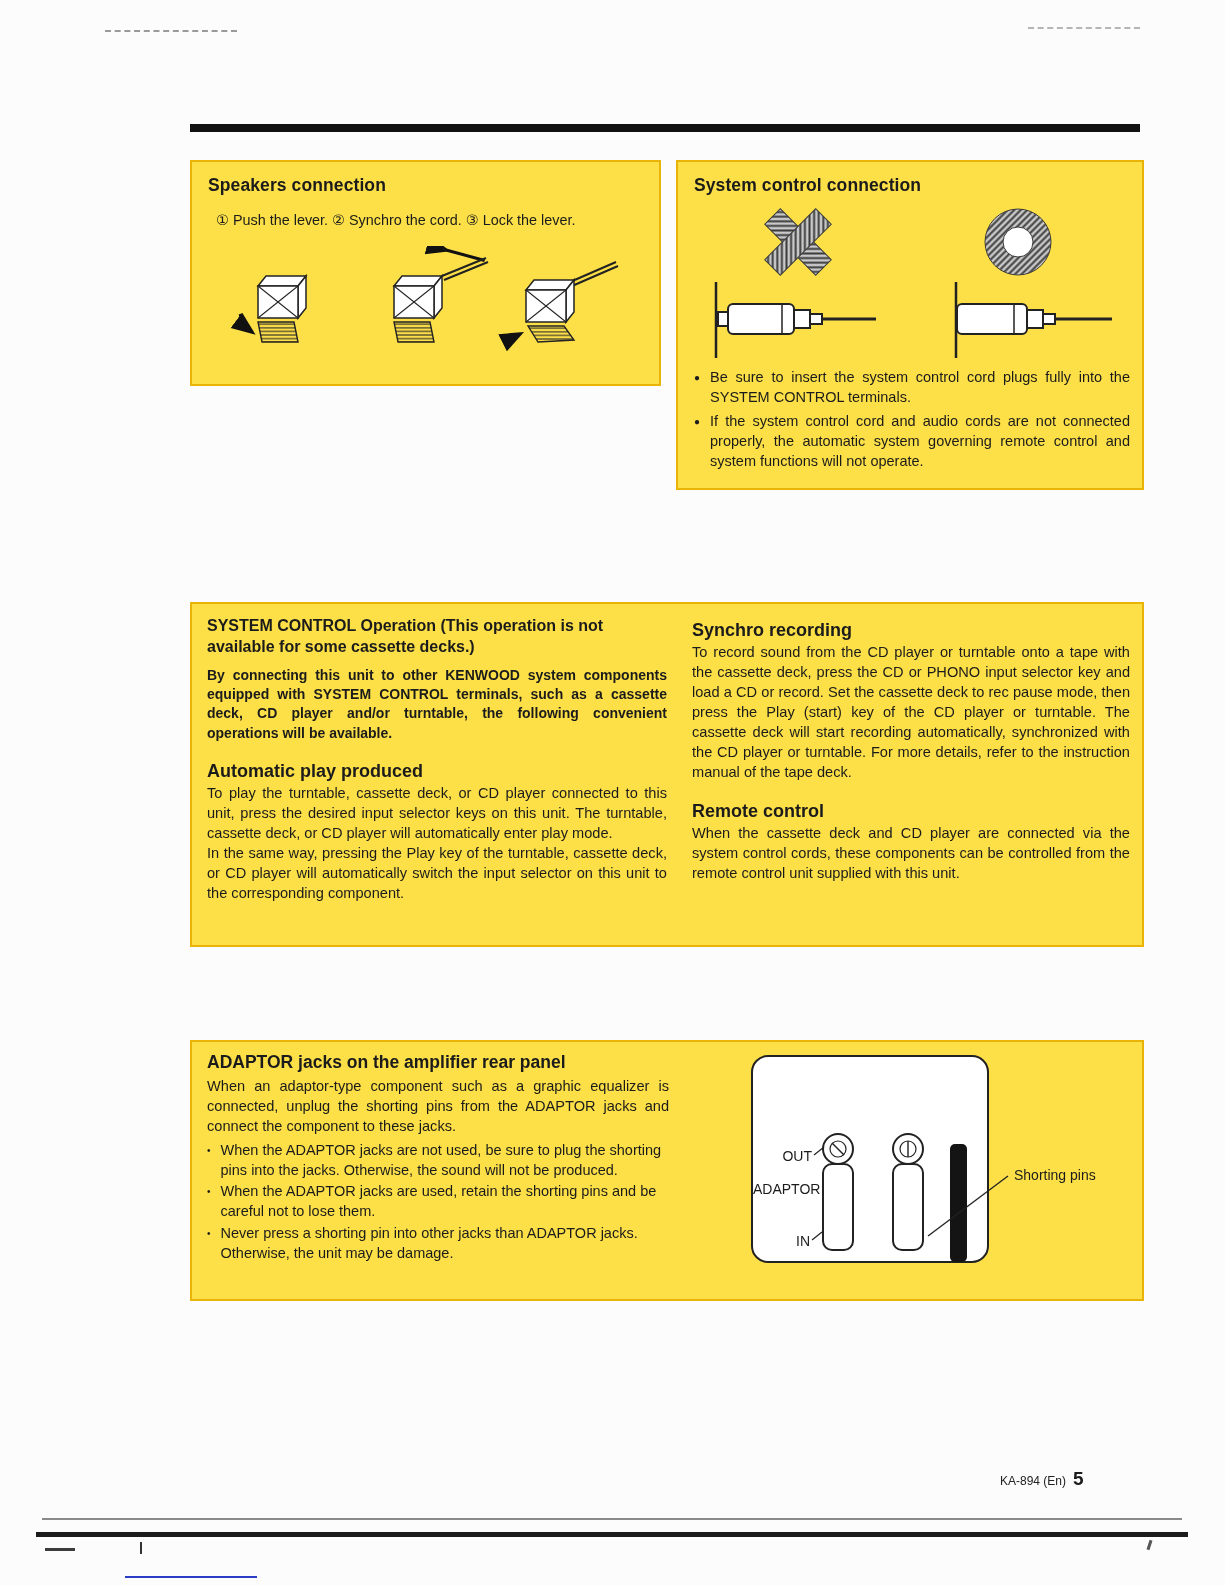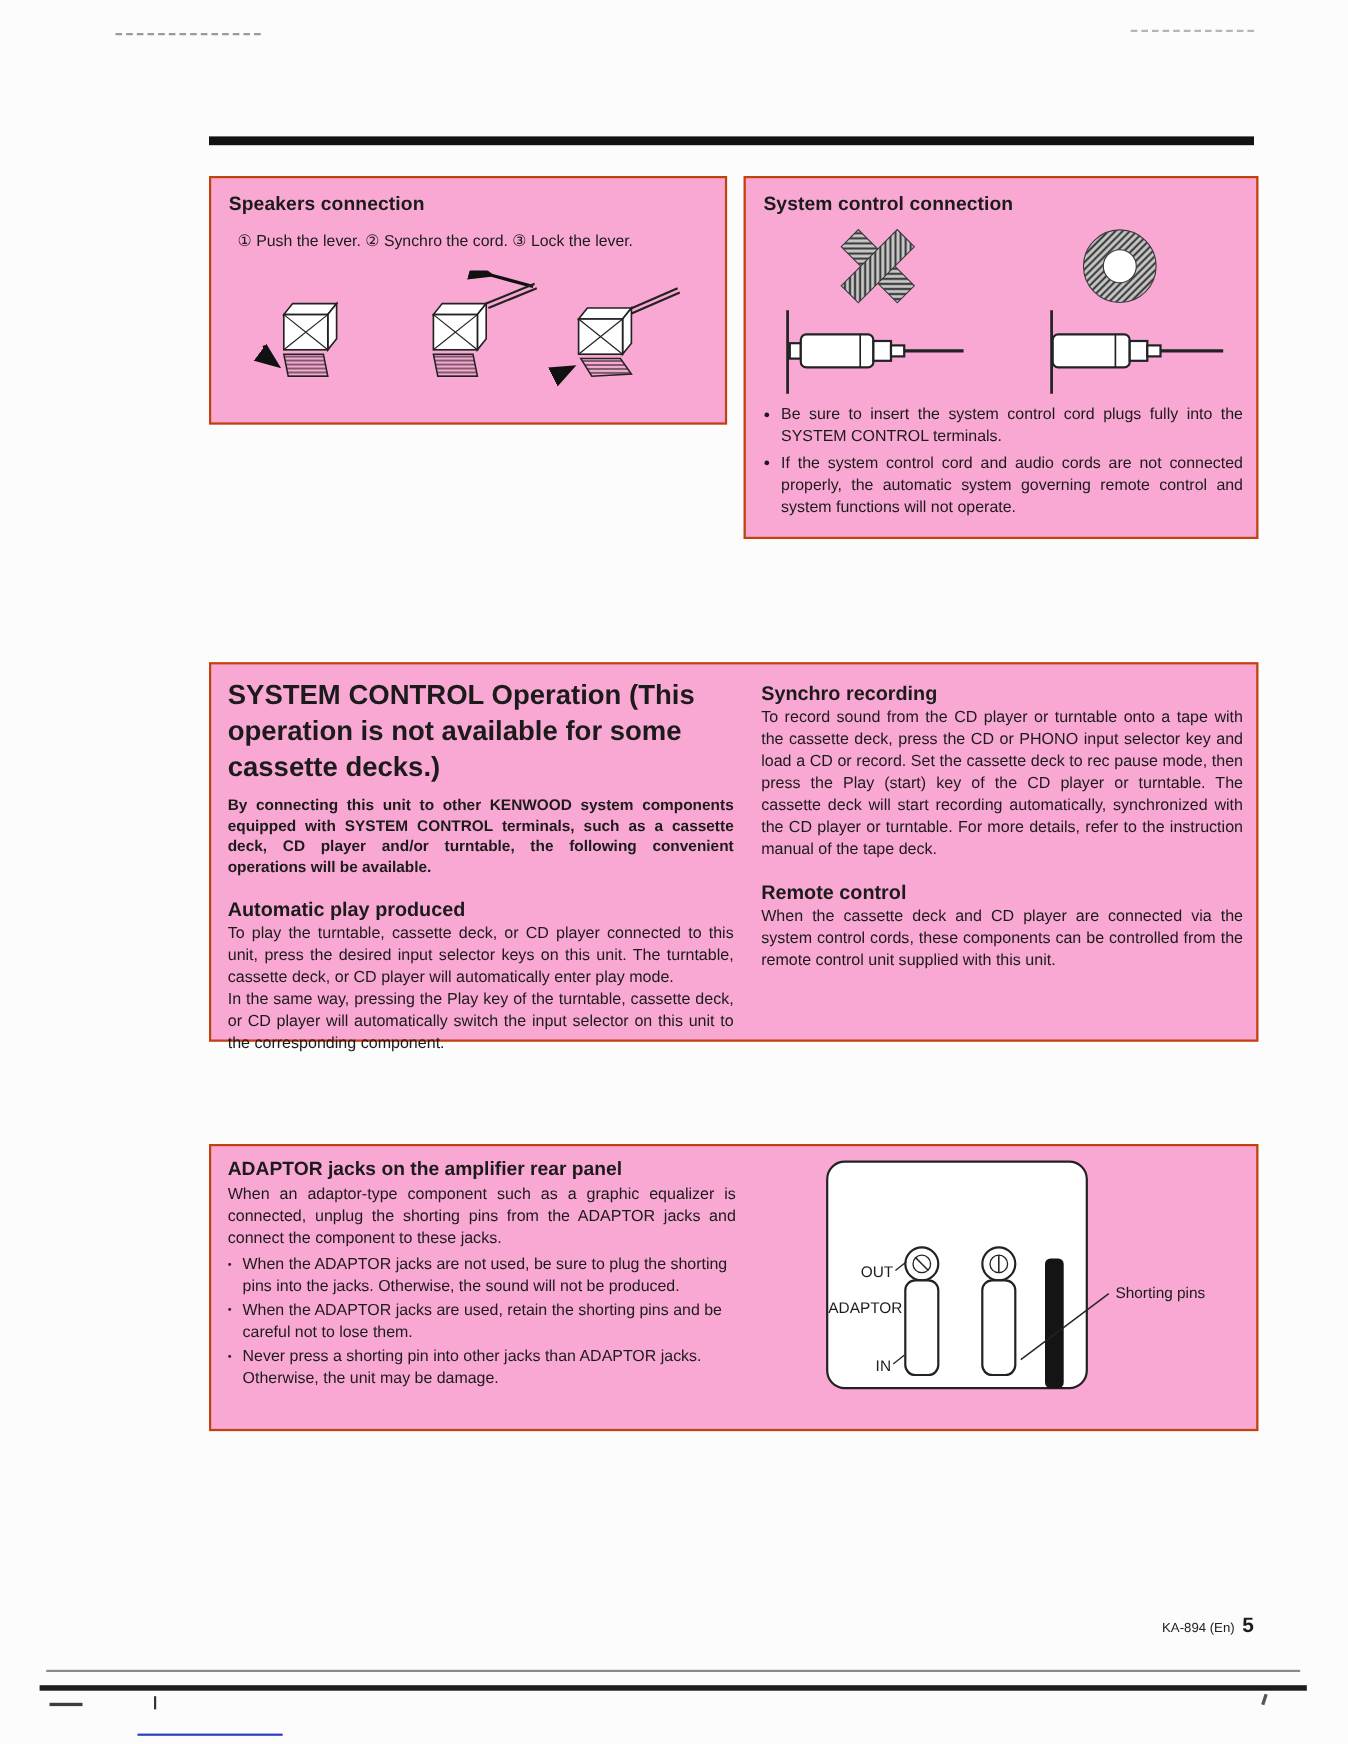"Speakers connection" .box { background: #f9a8d4 -> #fde047; border: 2px solid #c2410c -> 2px solid #eab308 }
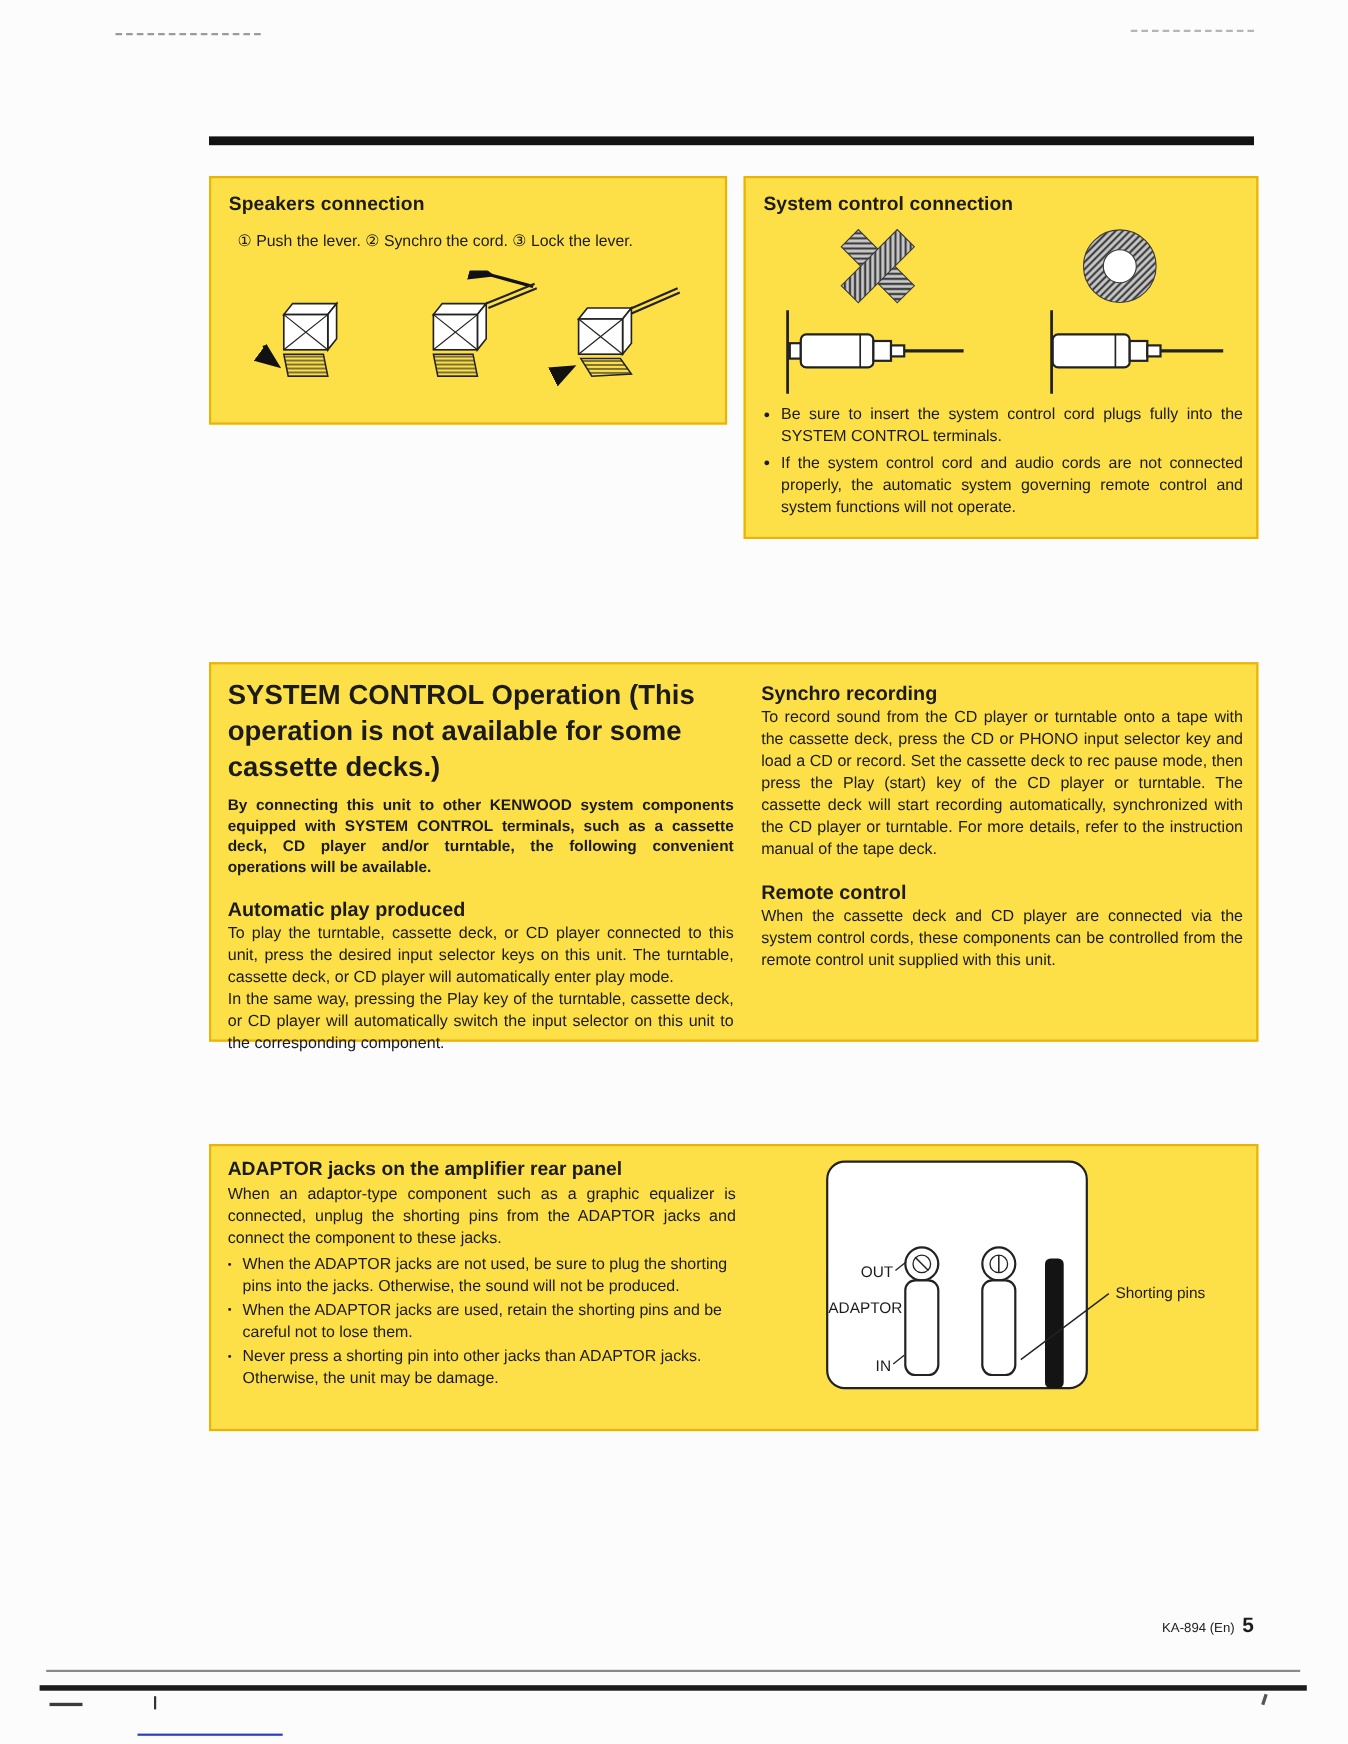"SYSTEM CONTROL Operation (This operation" .op-title { font-size: 25px -> 16px }
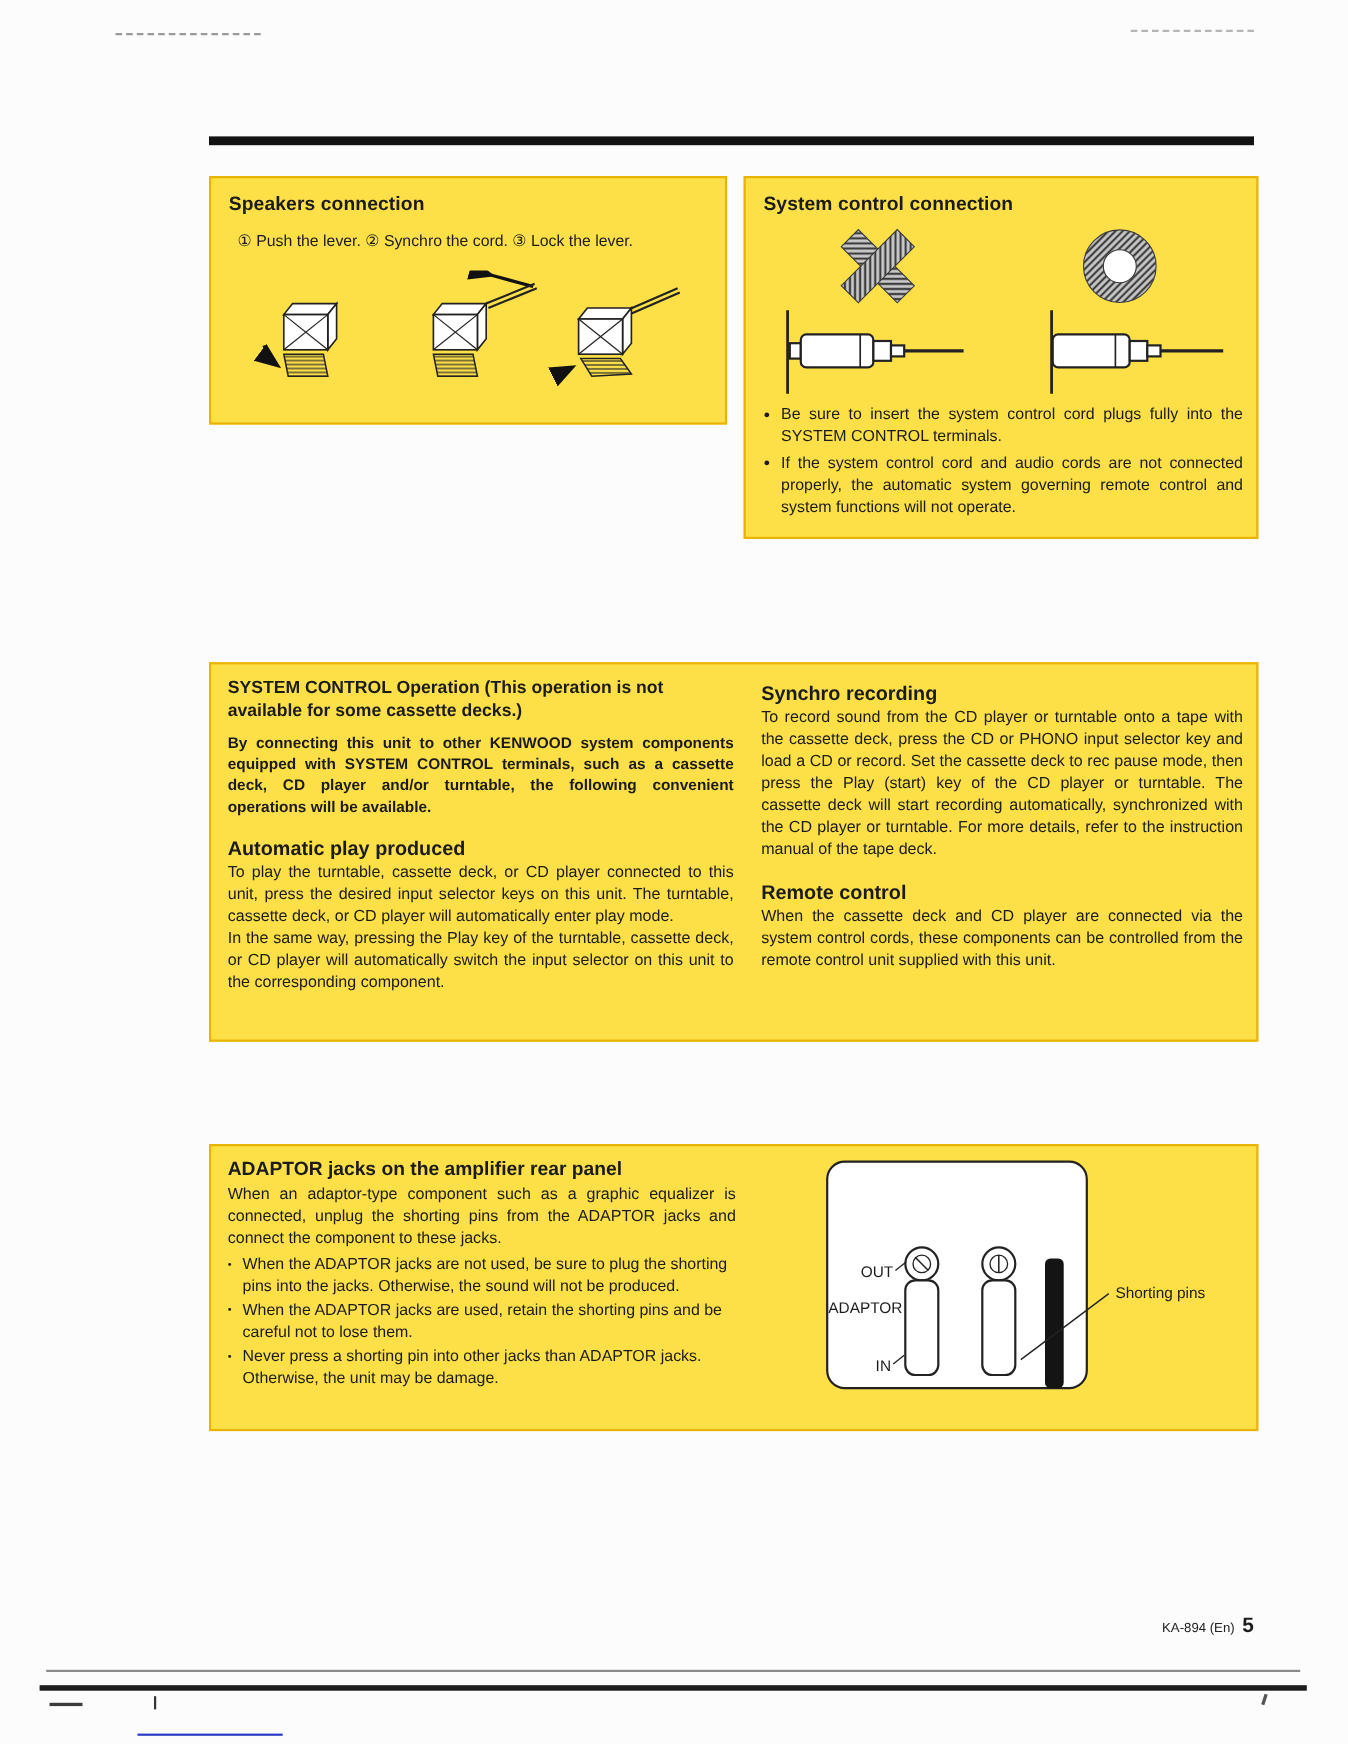"KA-894 (En) 5" .footer { text-align: right -> none }
